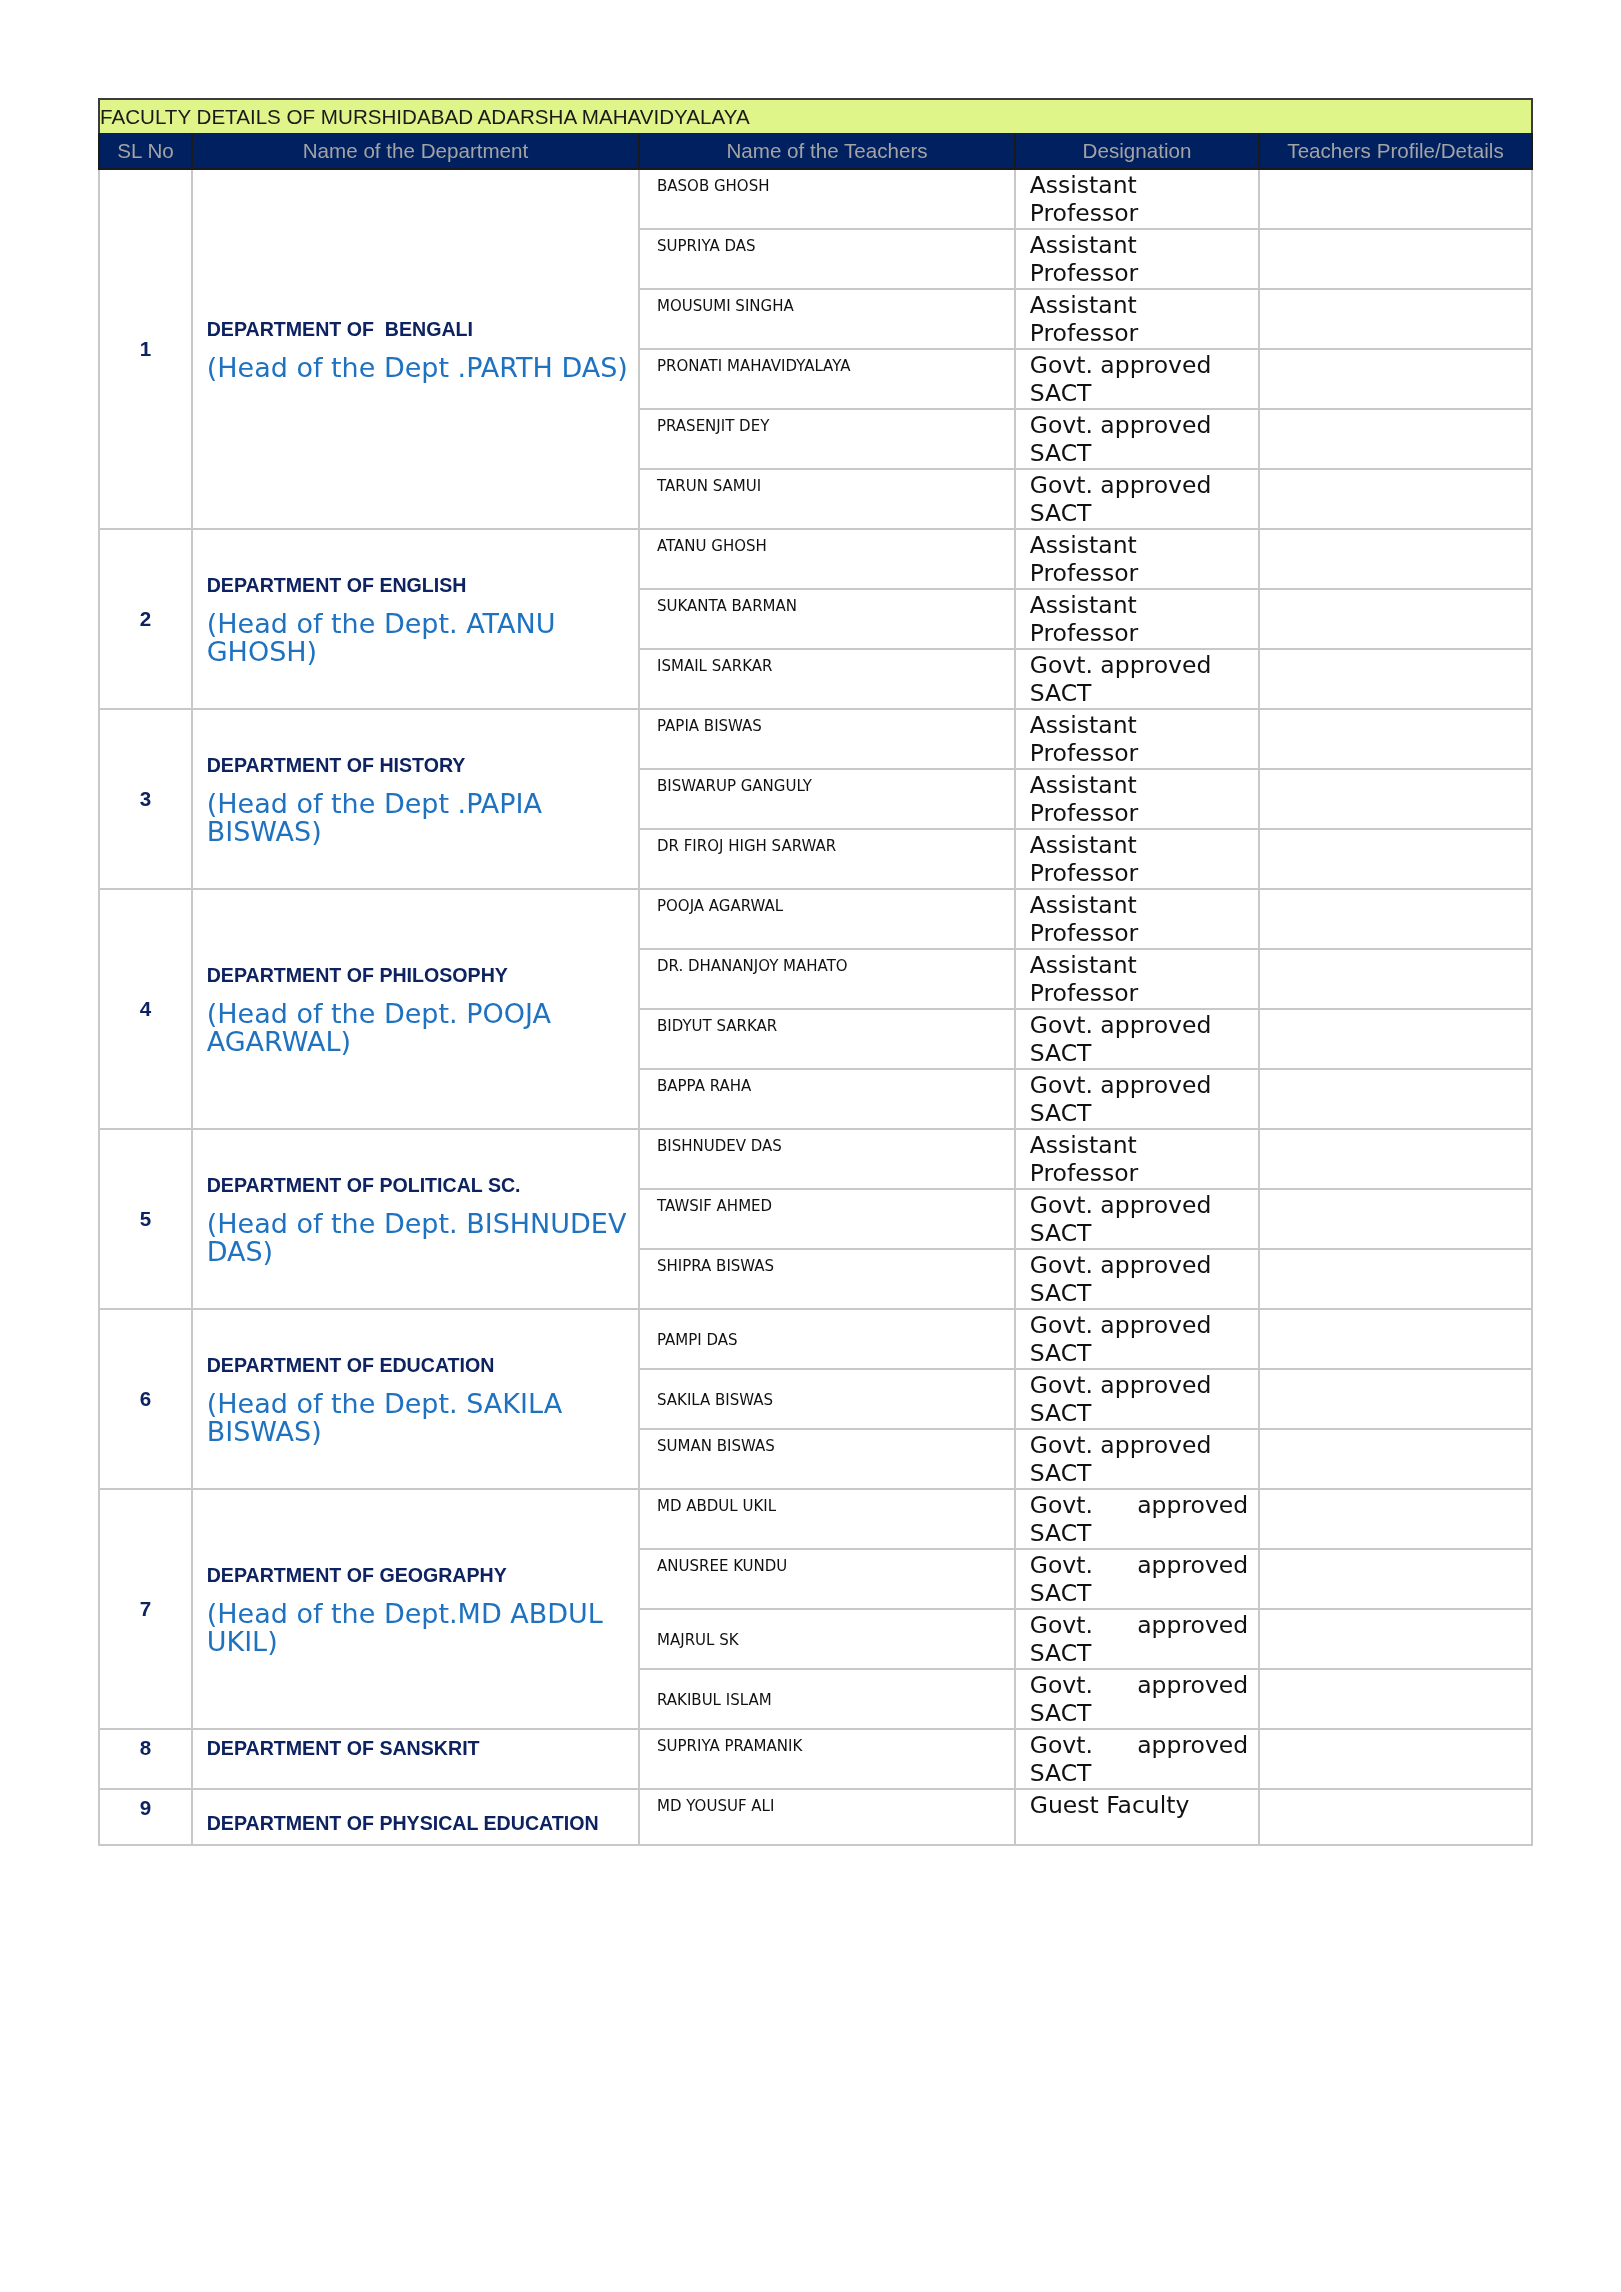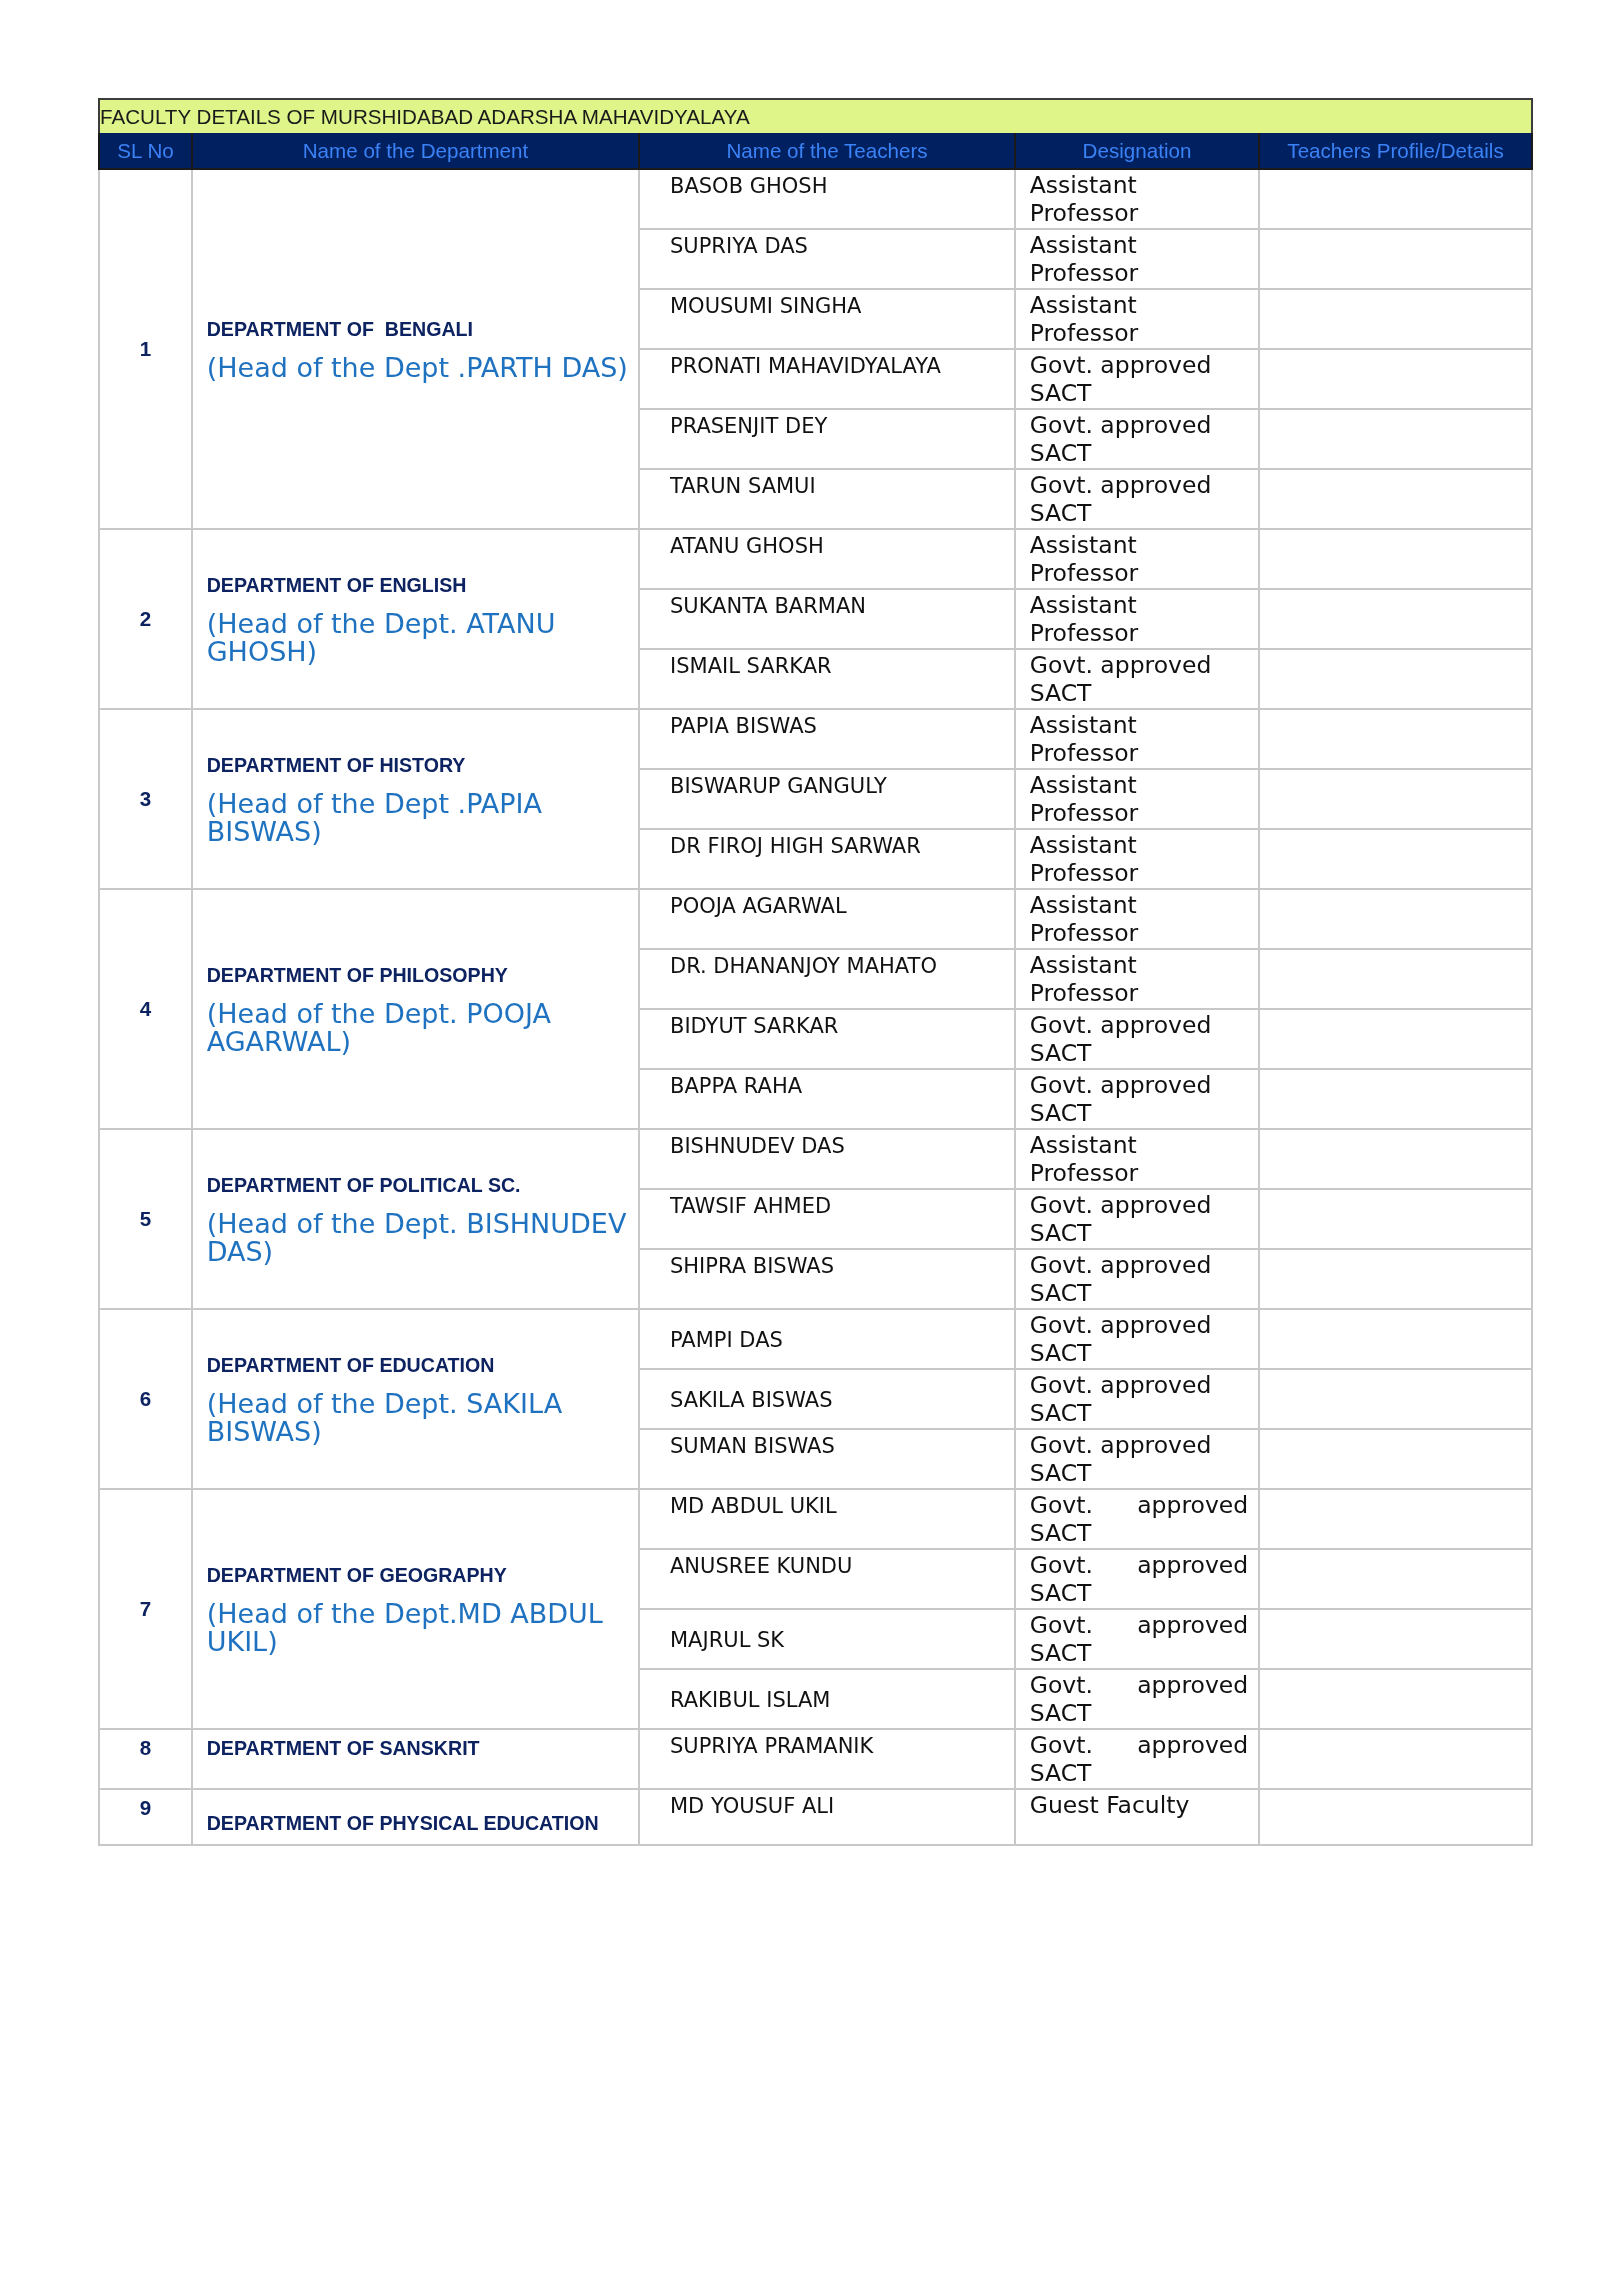"SL No" .head-row th { color: #3b82f6 -> #a3a3a3 }
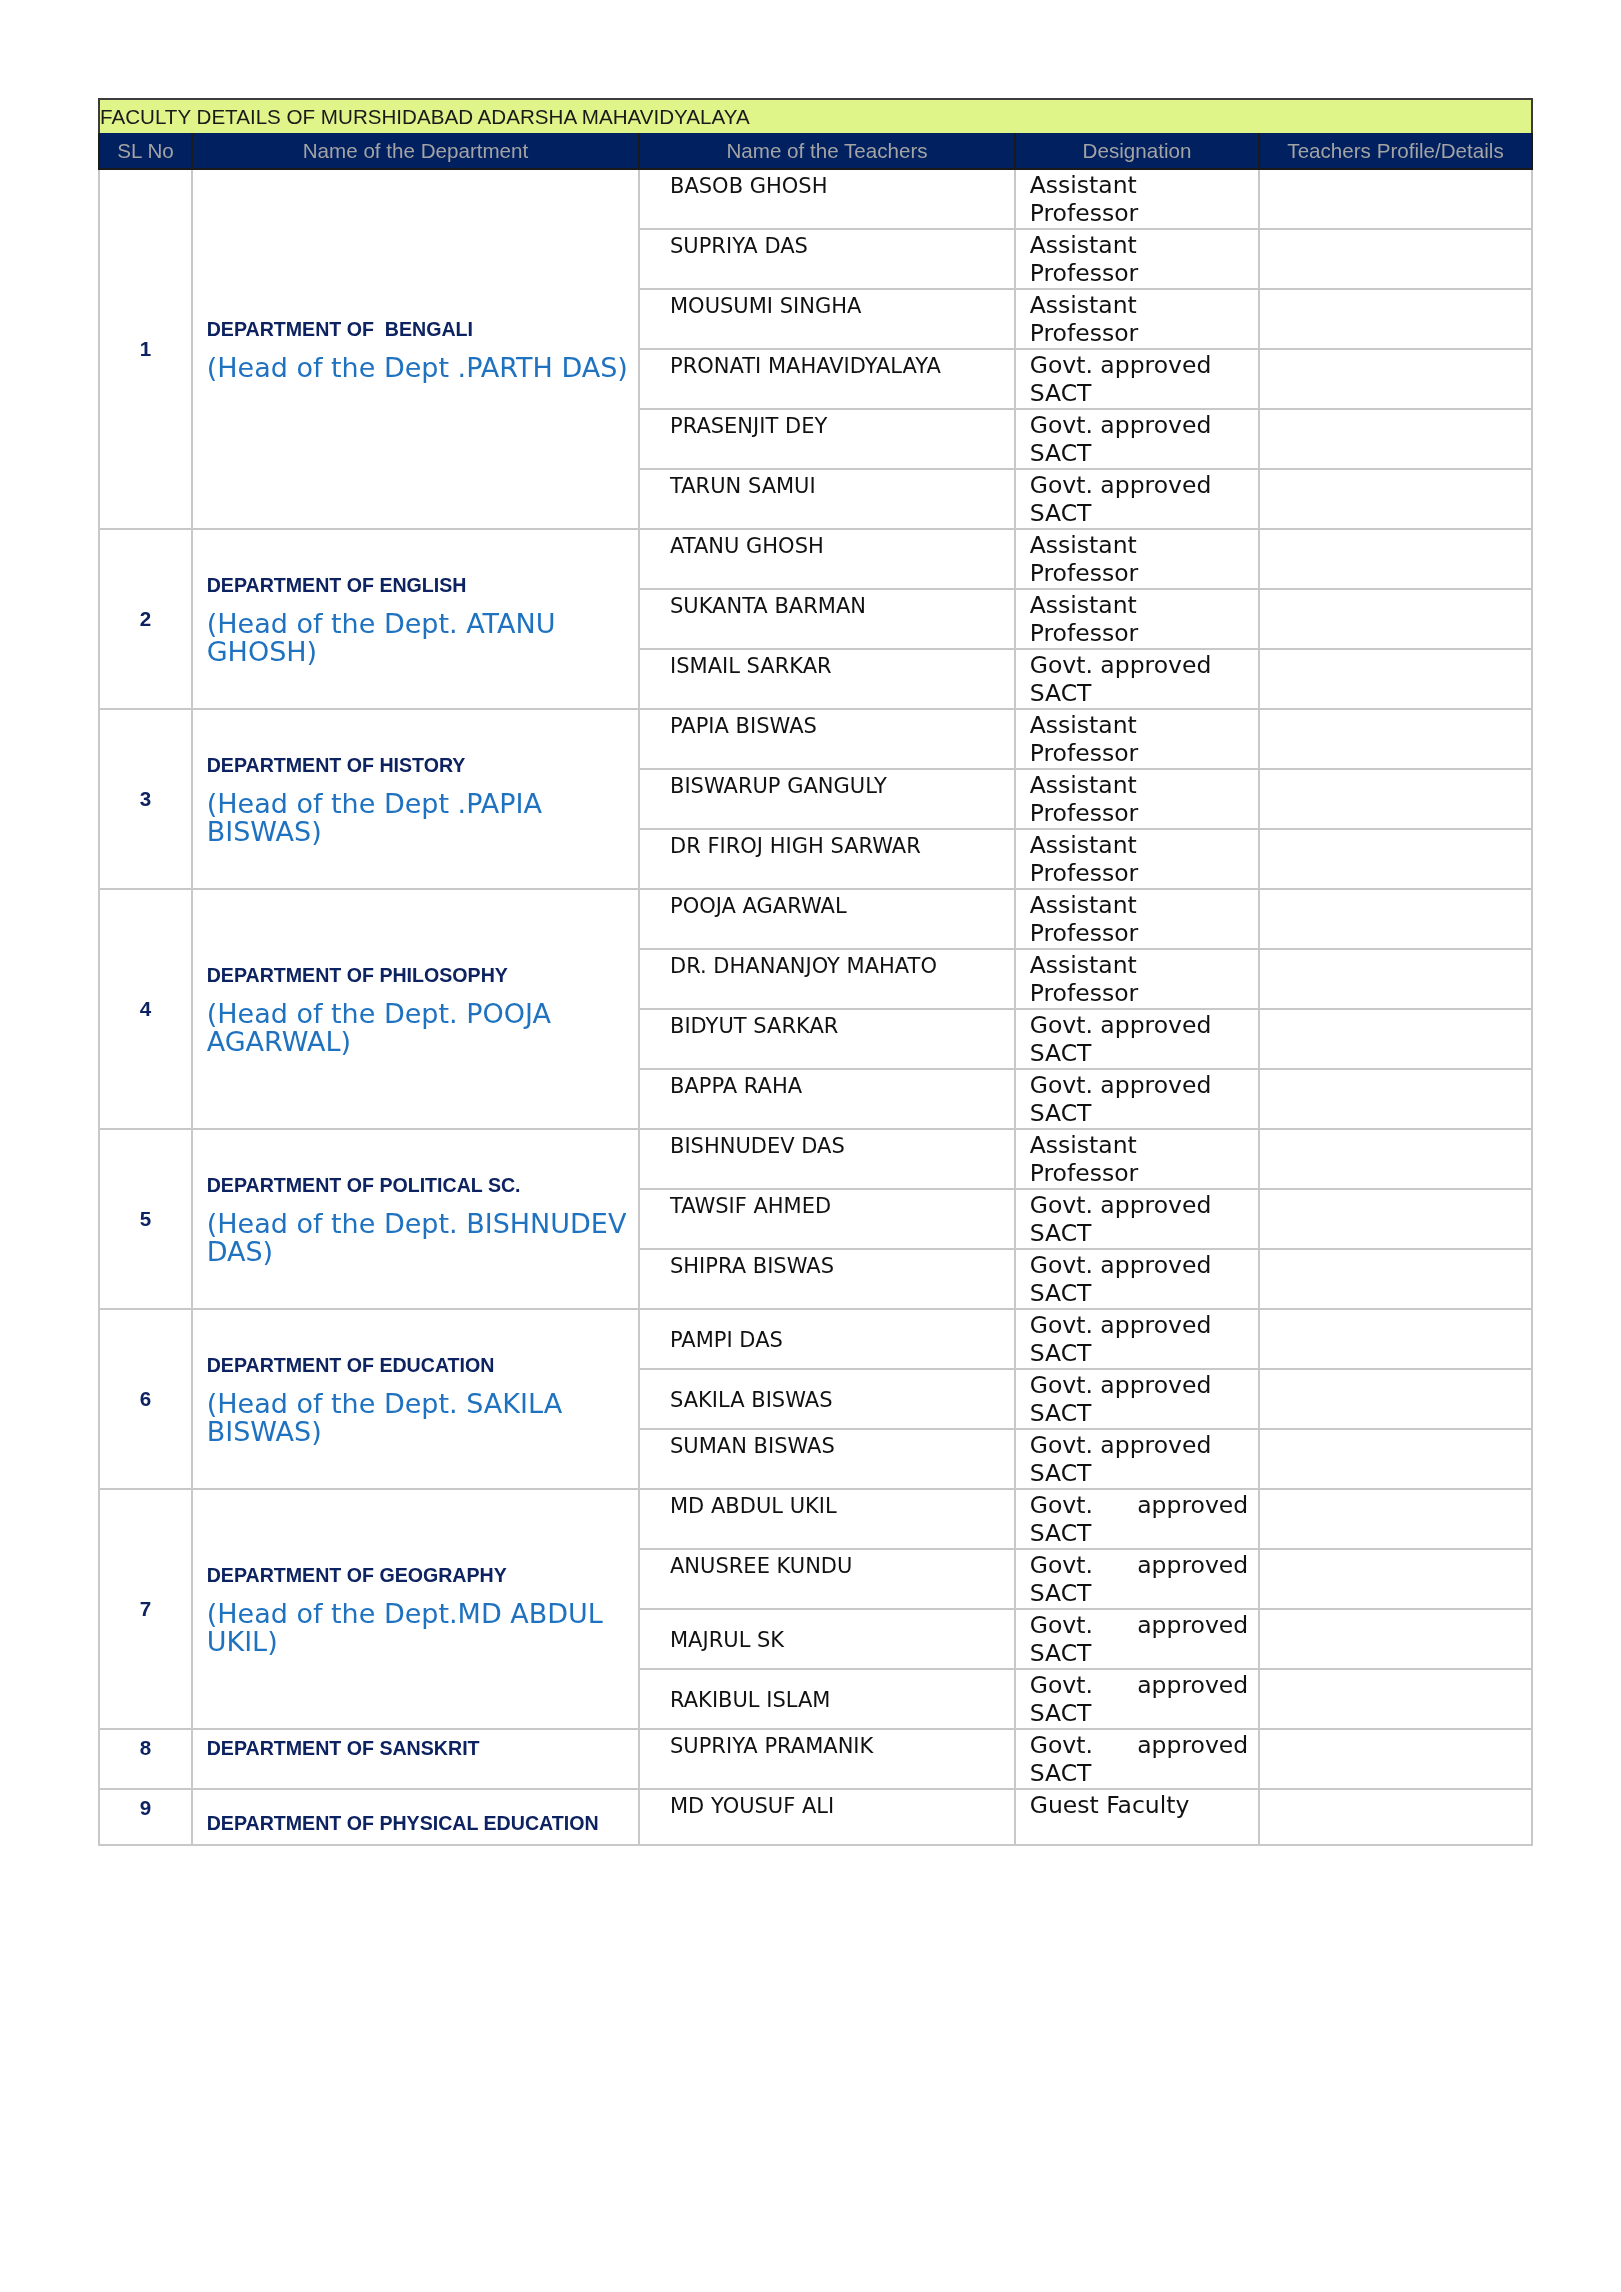"BASOB GHOSH" .teacher { font-size: 21px -> 15px; padding-left: 30px -> 17px }
